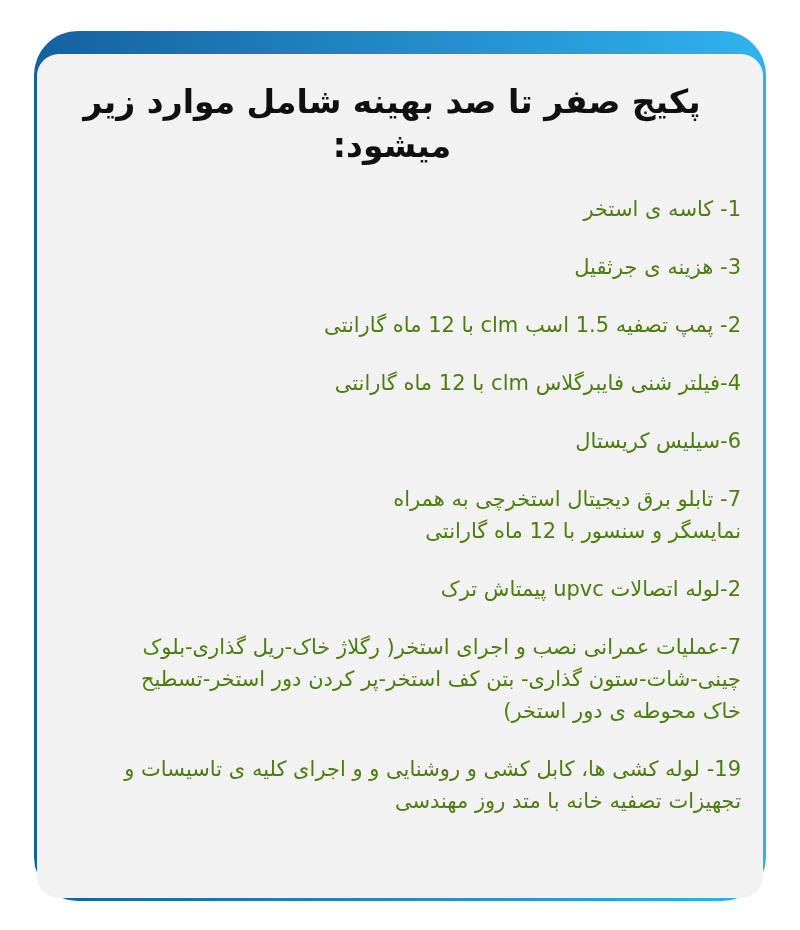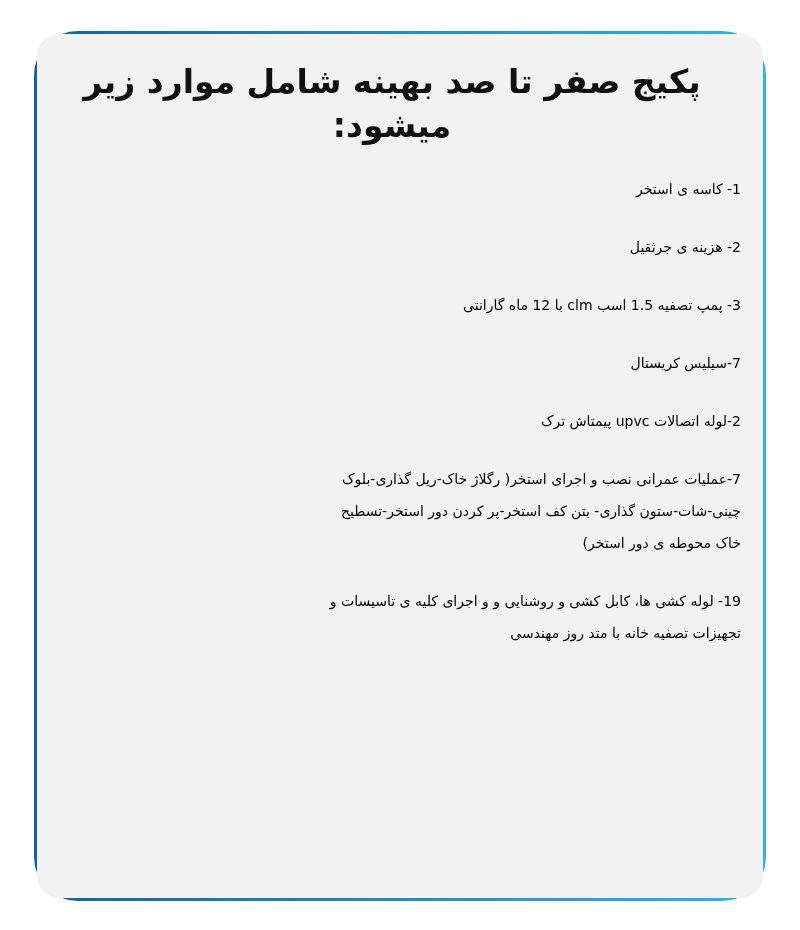"پکیج صفر تا صد بهینه" .card { margin-top: none -> 20px }
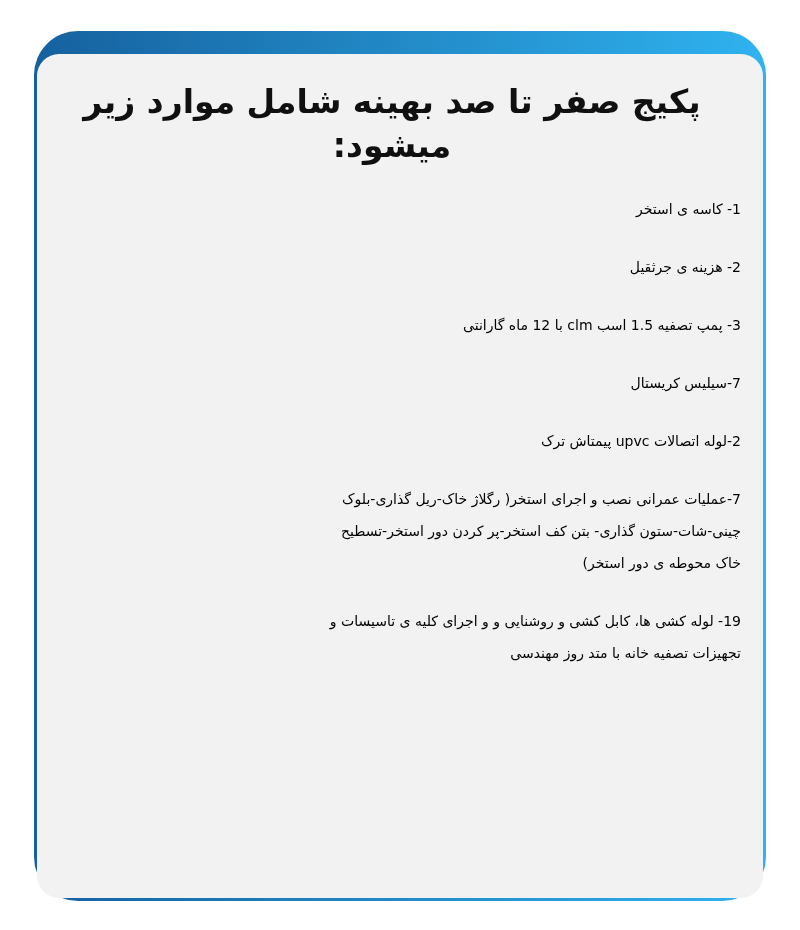"1- کاسه ی استخر" .items li { color: #000000 -> #4d7c0f; font-size: 14px -> 21px }
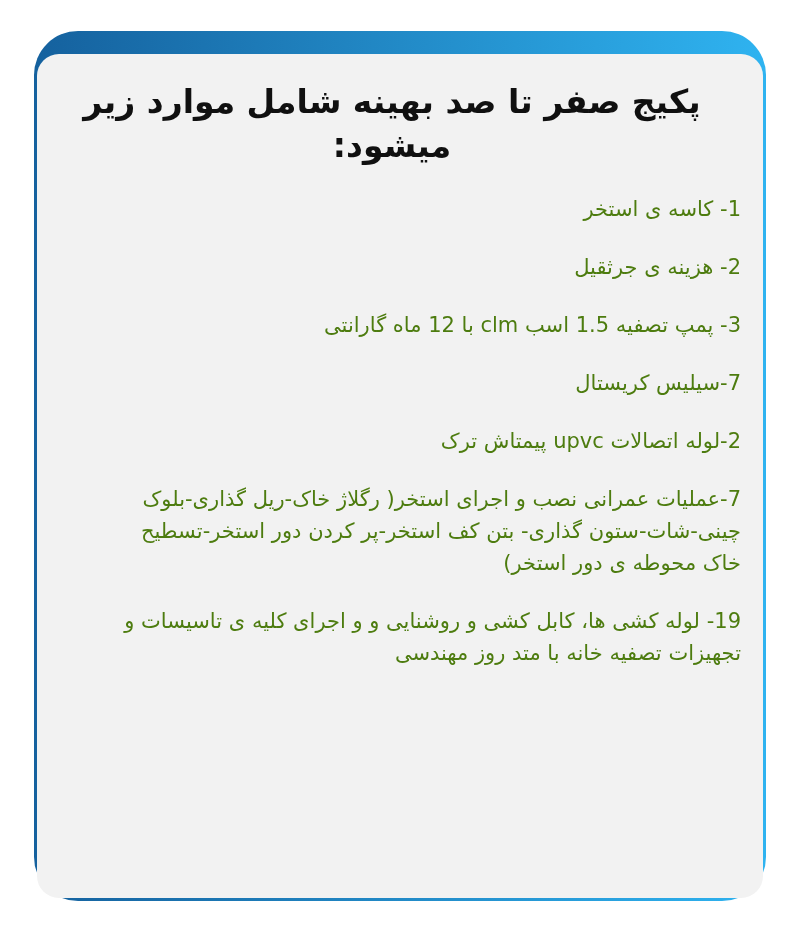"2- هزینه ی جرثقیل" li { text: 2- -> 3- }
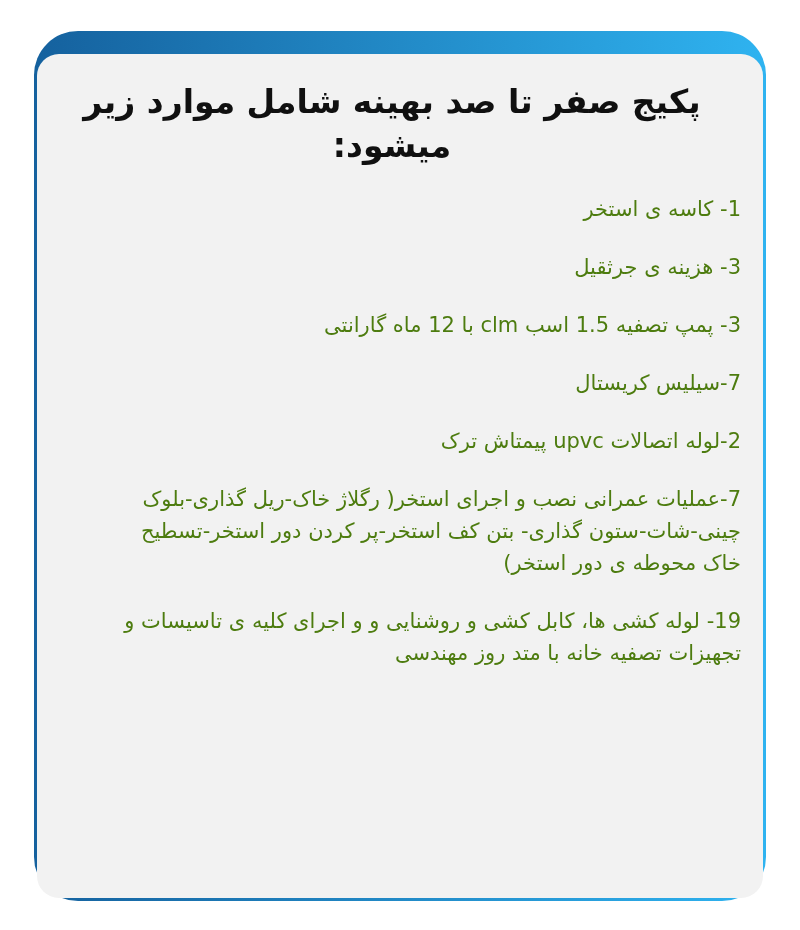"3- پمپ تصفیه 1.5 اسب" li { text: 3- -> 2- }
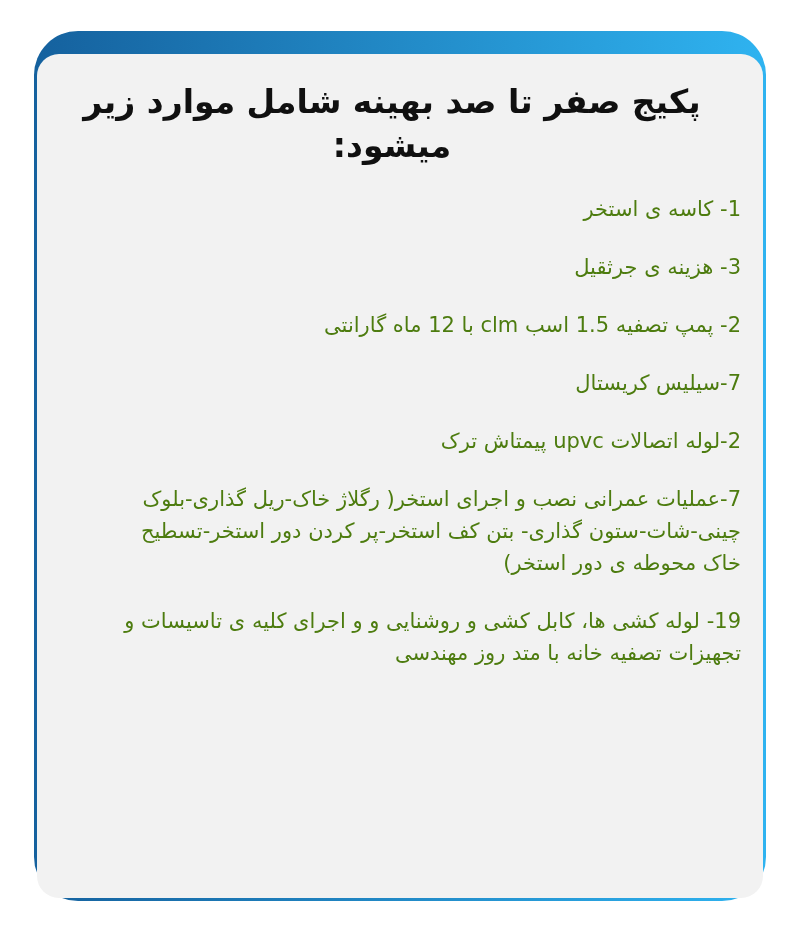"4-فیلتر شنی فایبرگلاس clm با" li { html: none -> <li>4-فیلتر شنی فایبرگلاس clm با 12 ماه گارانتی</li> }
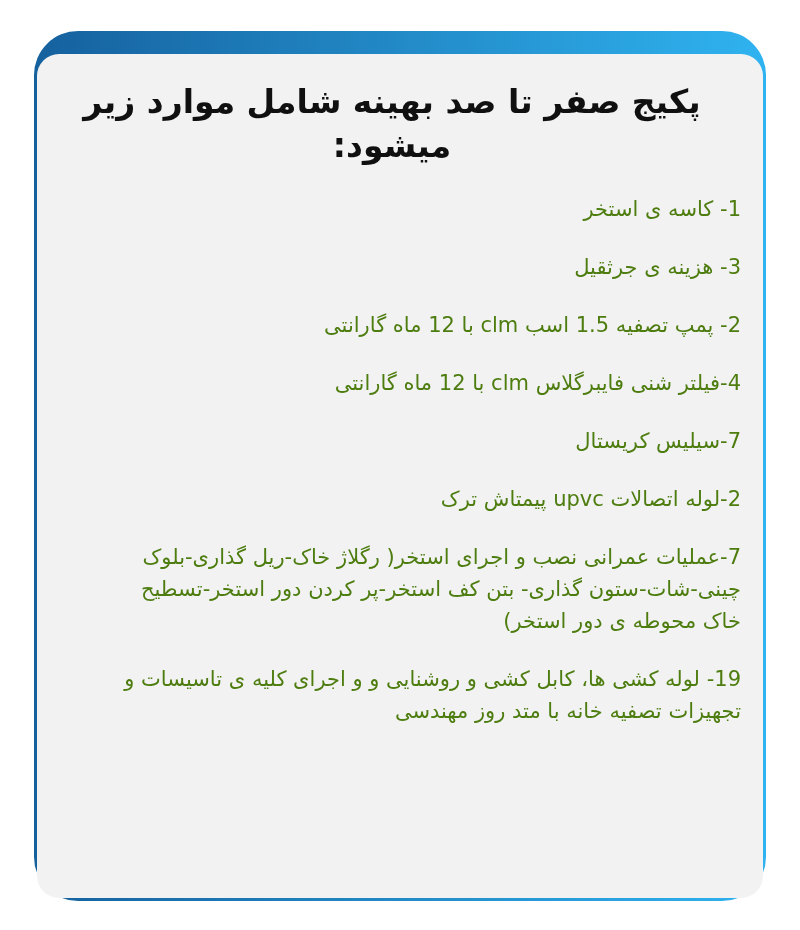"7-سیلیس کریستال" li { text: 7-سیلیس -> 6-سیلیس }
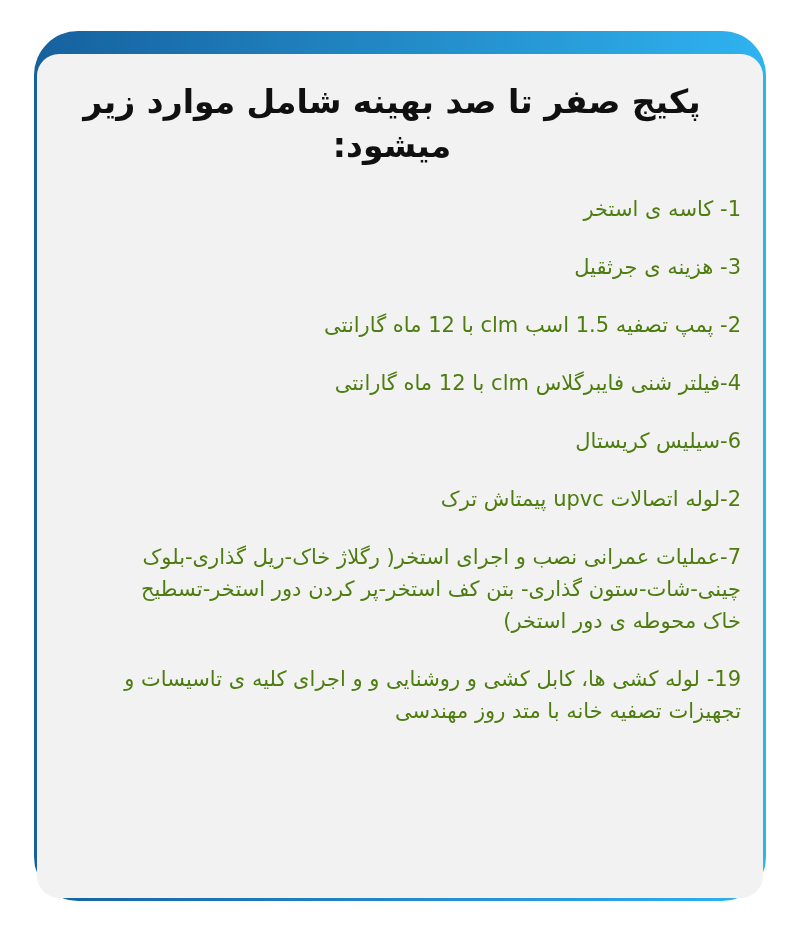"7- تابلو برق دیجیتال استخرچی" li { html: none -> <li>7- تابلو برق دیجیتال استخرچی به همراه نمایسگر و سنسور با 12 ماه گارانتی</li> }
